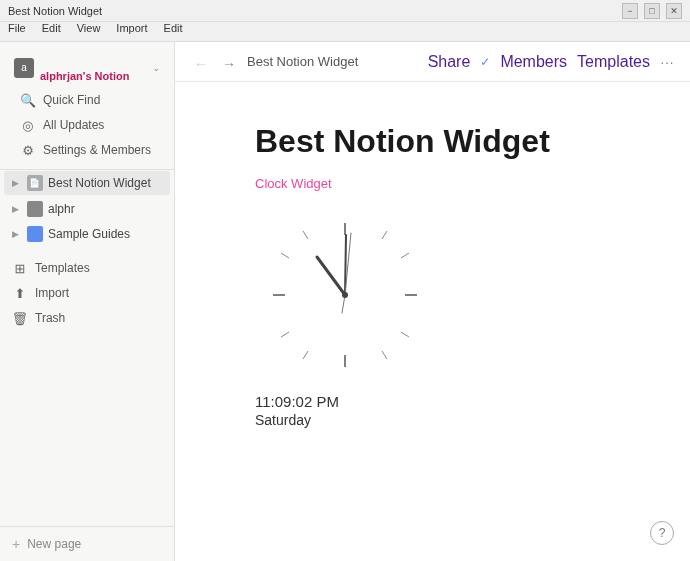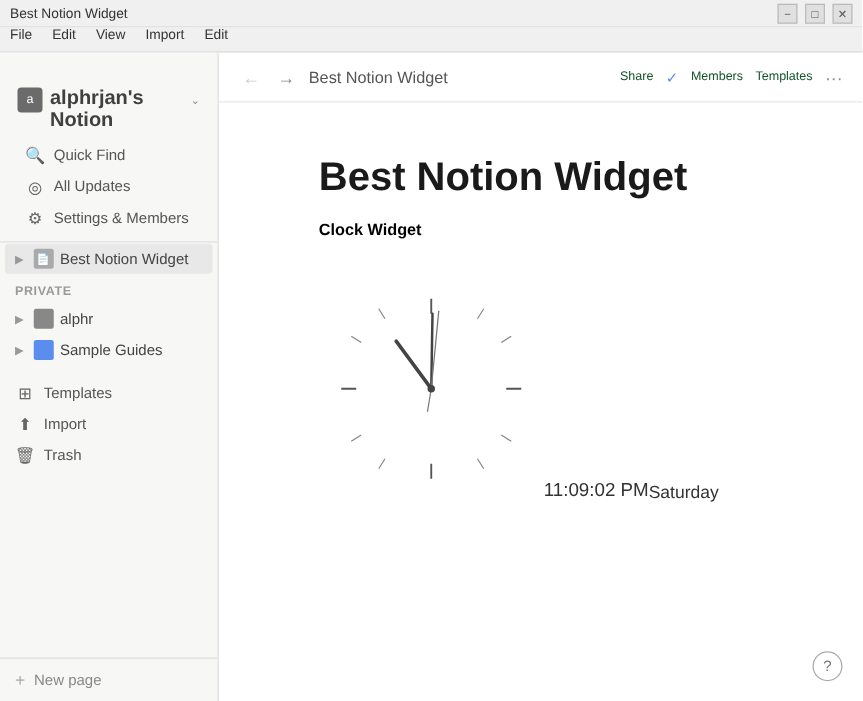"Share" .top-bar-action { color: #14532d -> #4c1d95; font-size: 10px -> 16px }
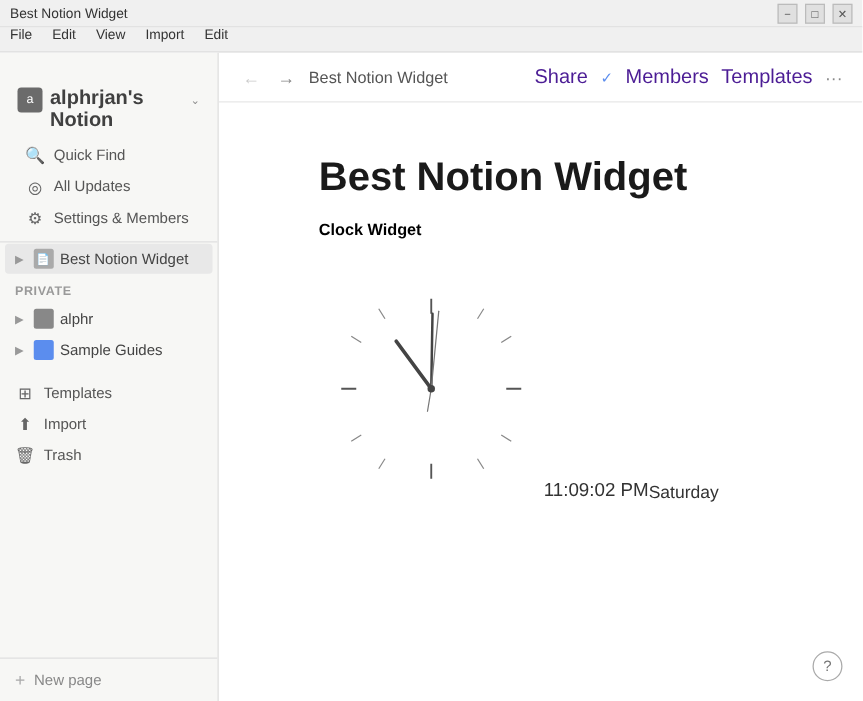"alphrjan's Notion" .workspace-name { color: #404040 -> #be185d; font-size: 16px -> 11px }
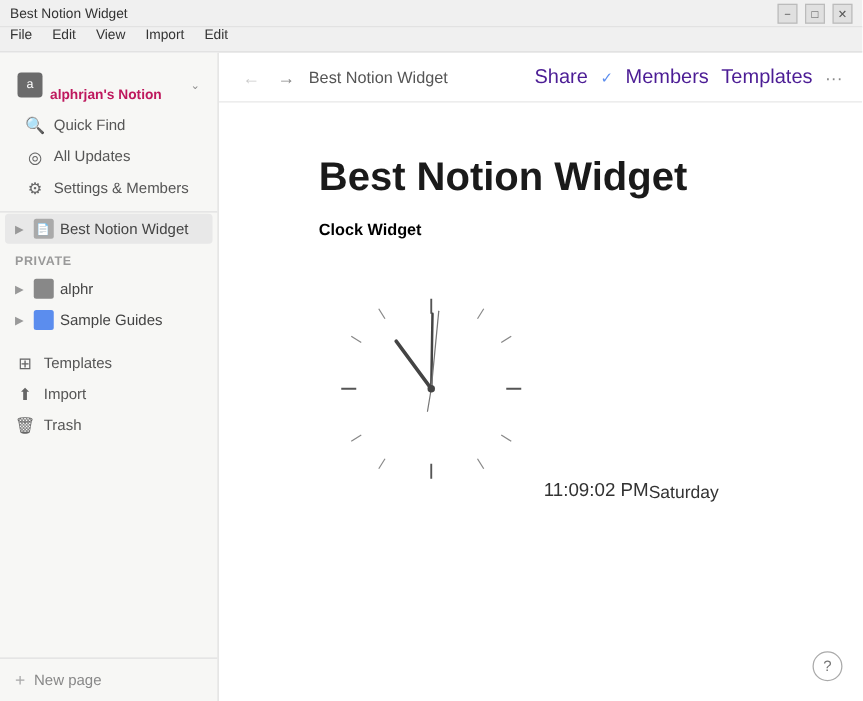"Clock Widget" .clock-widget-link { color: #000000 -> #ec4899; font-weight: 700 -> 400; margin-bottom: 20px -> 4px }
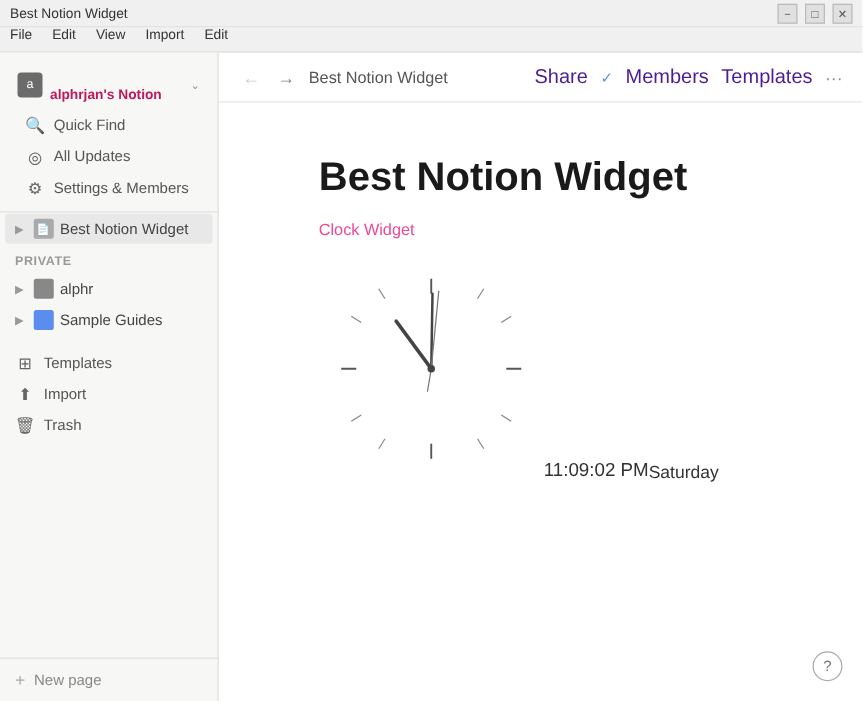"PRIVATE" div.section-label { html: <div>PRIVATE</div> -> none }
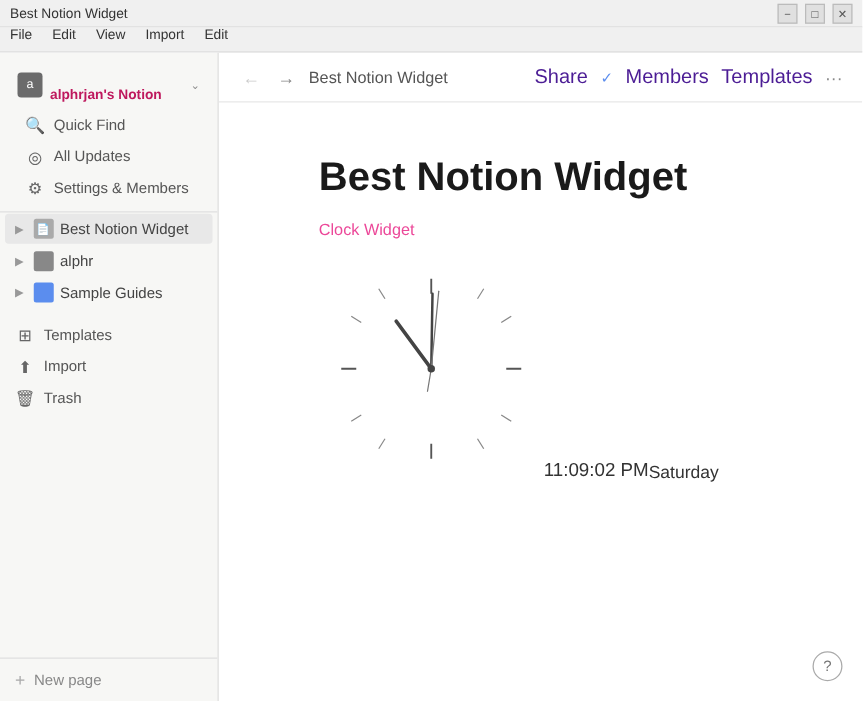"11:09:02 PM" .clock-container { align-items: flex-end -> flex-start; flex-direction: none -> column }
